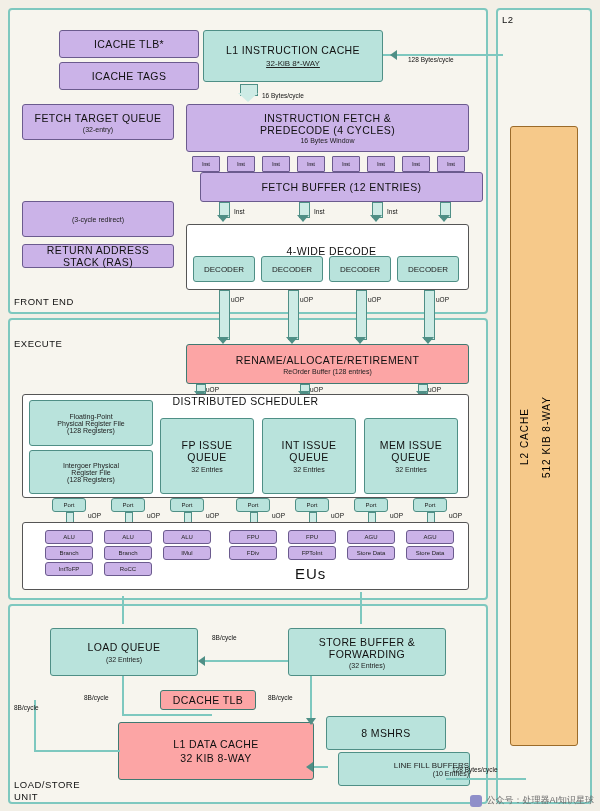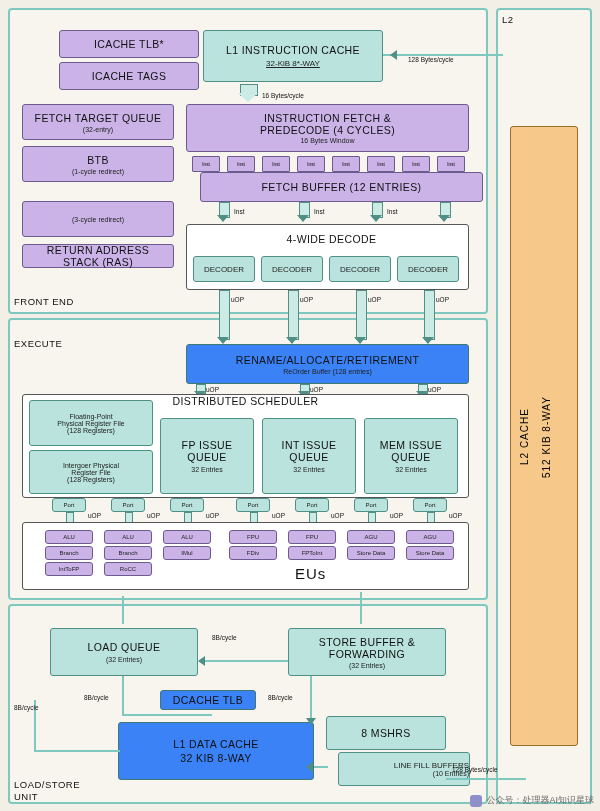"BTB" div.box { html: <div> <span>BTB</span> <span>(1-cycle redirect)</span> </div> -> none }
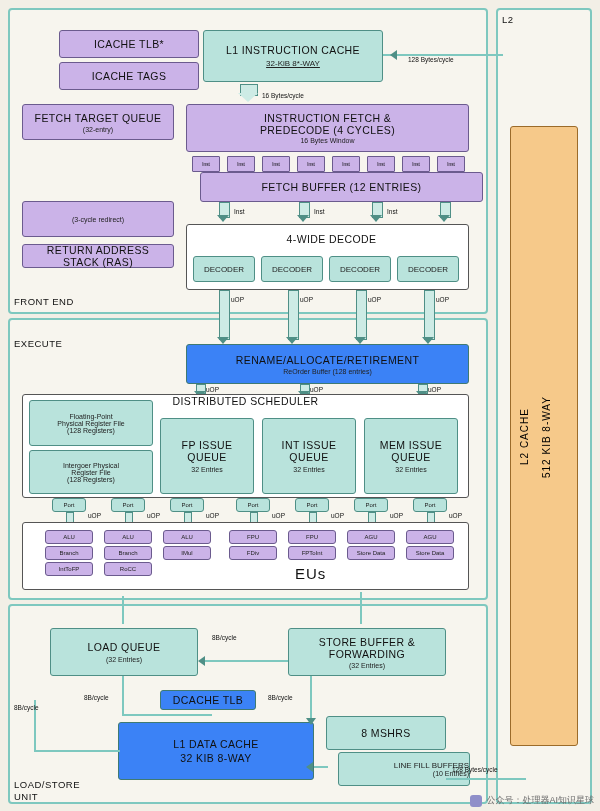"4-WIDE DECODE" div.t1 { margin-top: 8px -> 20px }
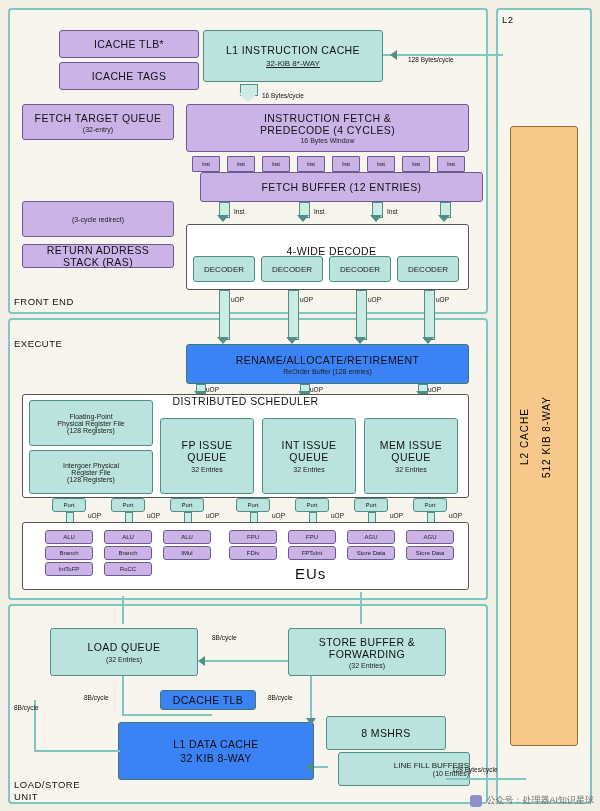"RENAME/ALLOCATE/RETIREMENT" .tealdk { background: #3b82f6 -> #fca5a5 }
